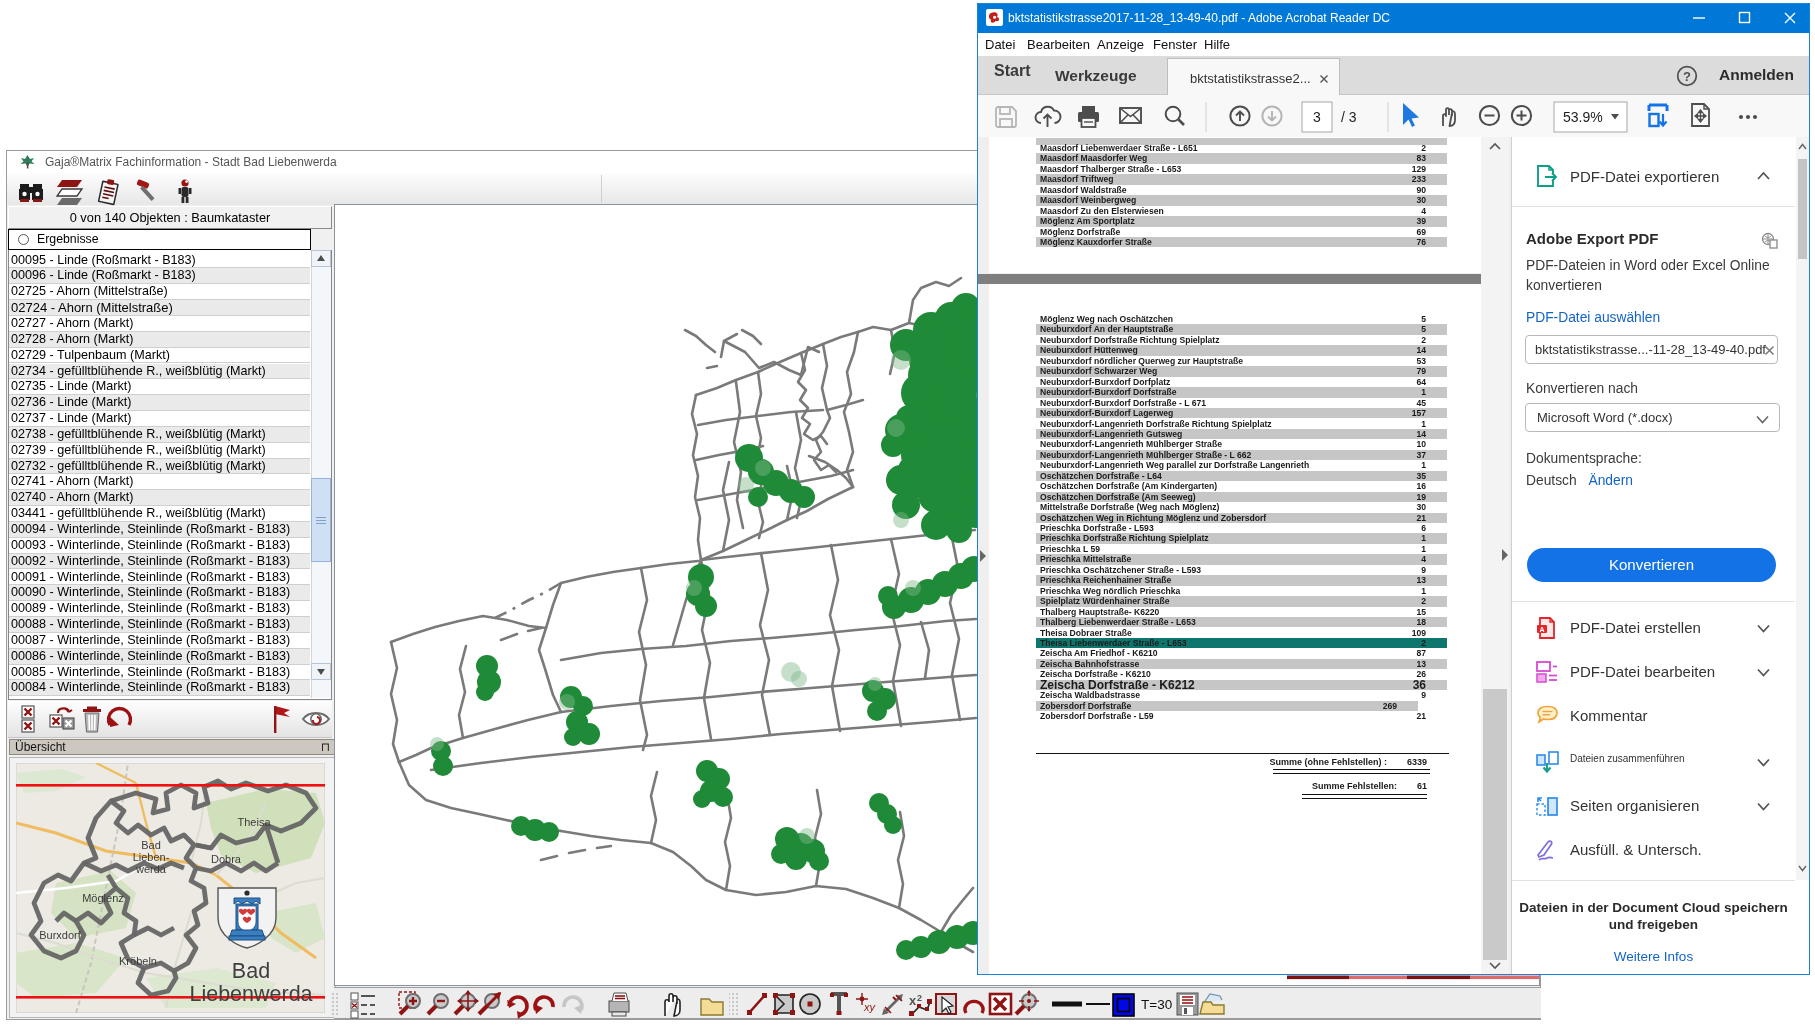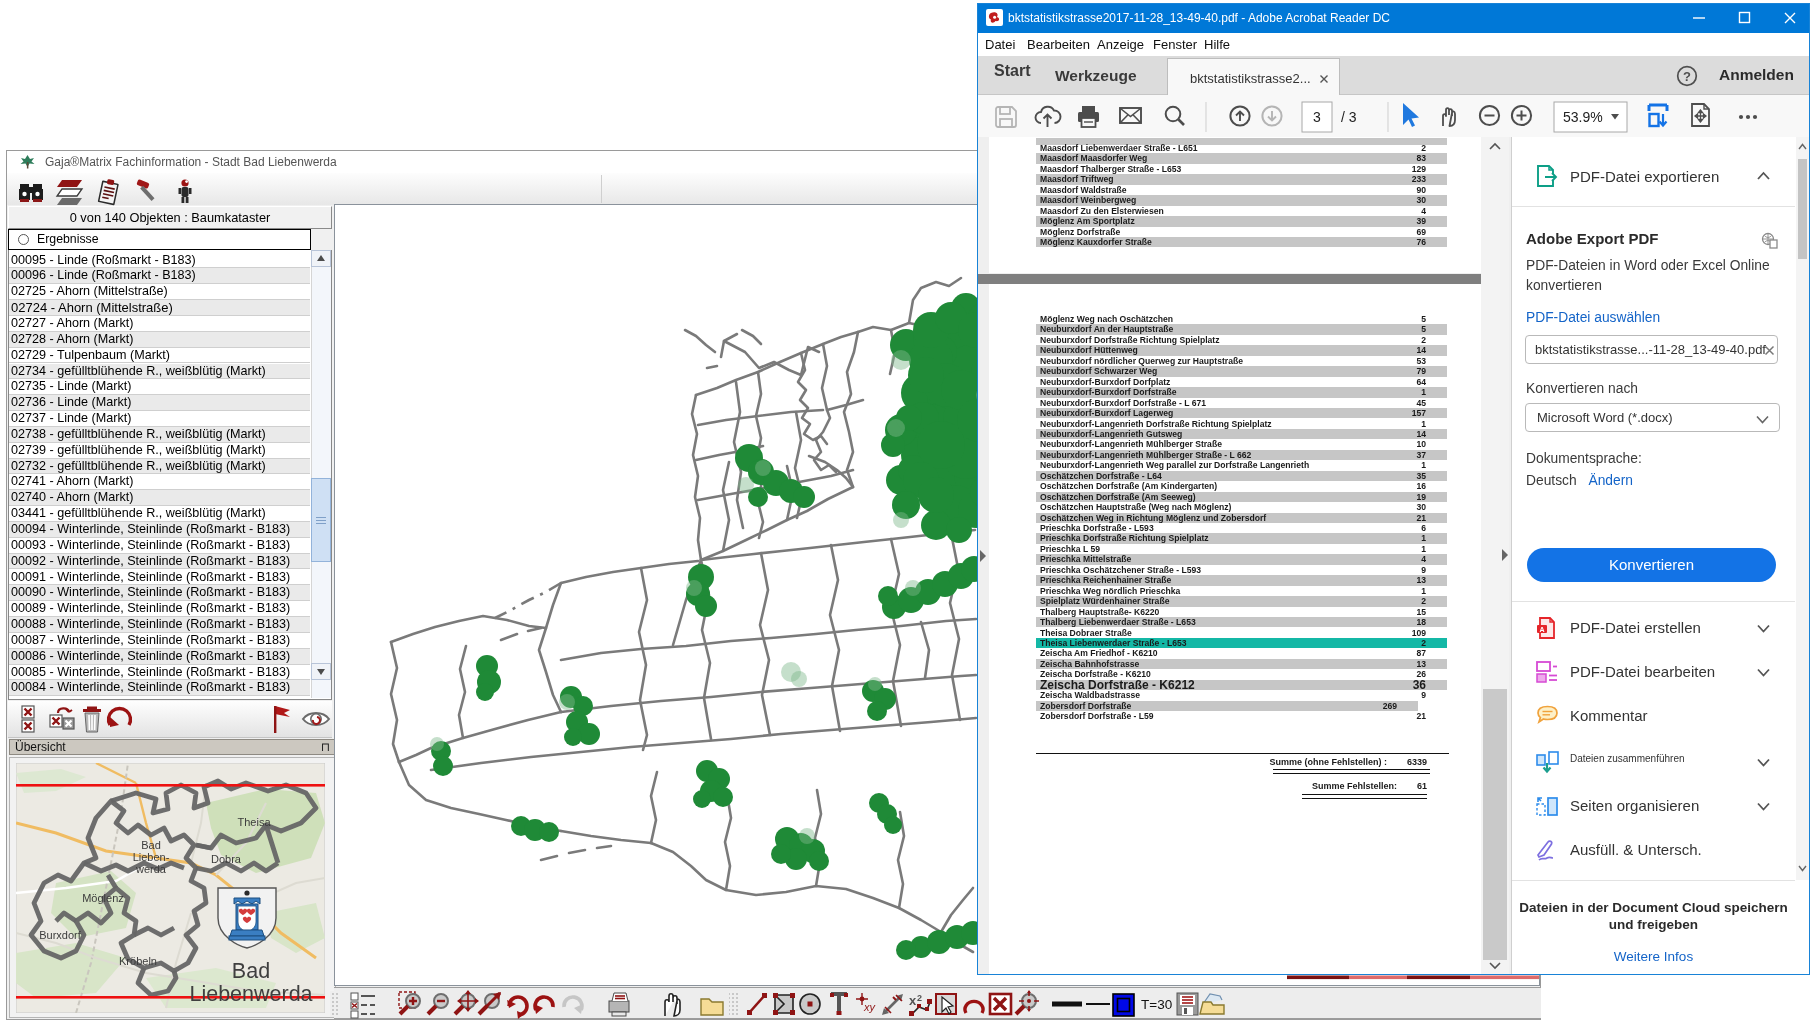"Oschätzchen Hauptstraße (Weg nach" span.abs { text: Oschätzchen  Hauptstraße -> Mittelstraße  Dorfstraße }
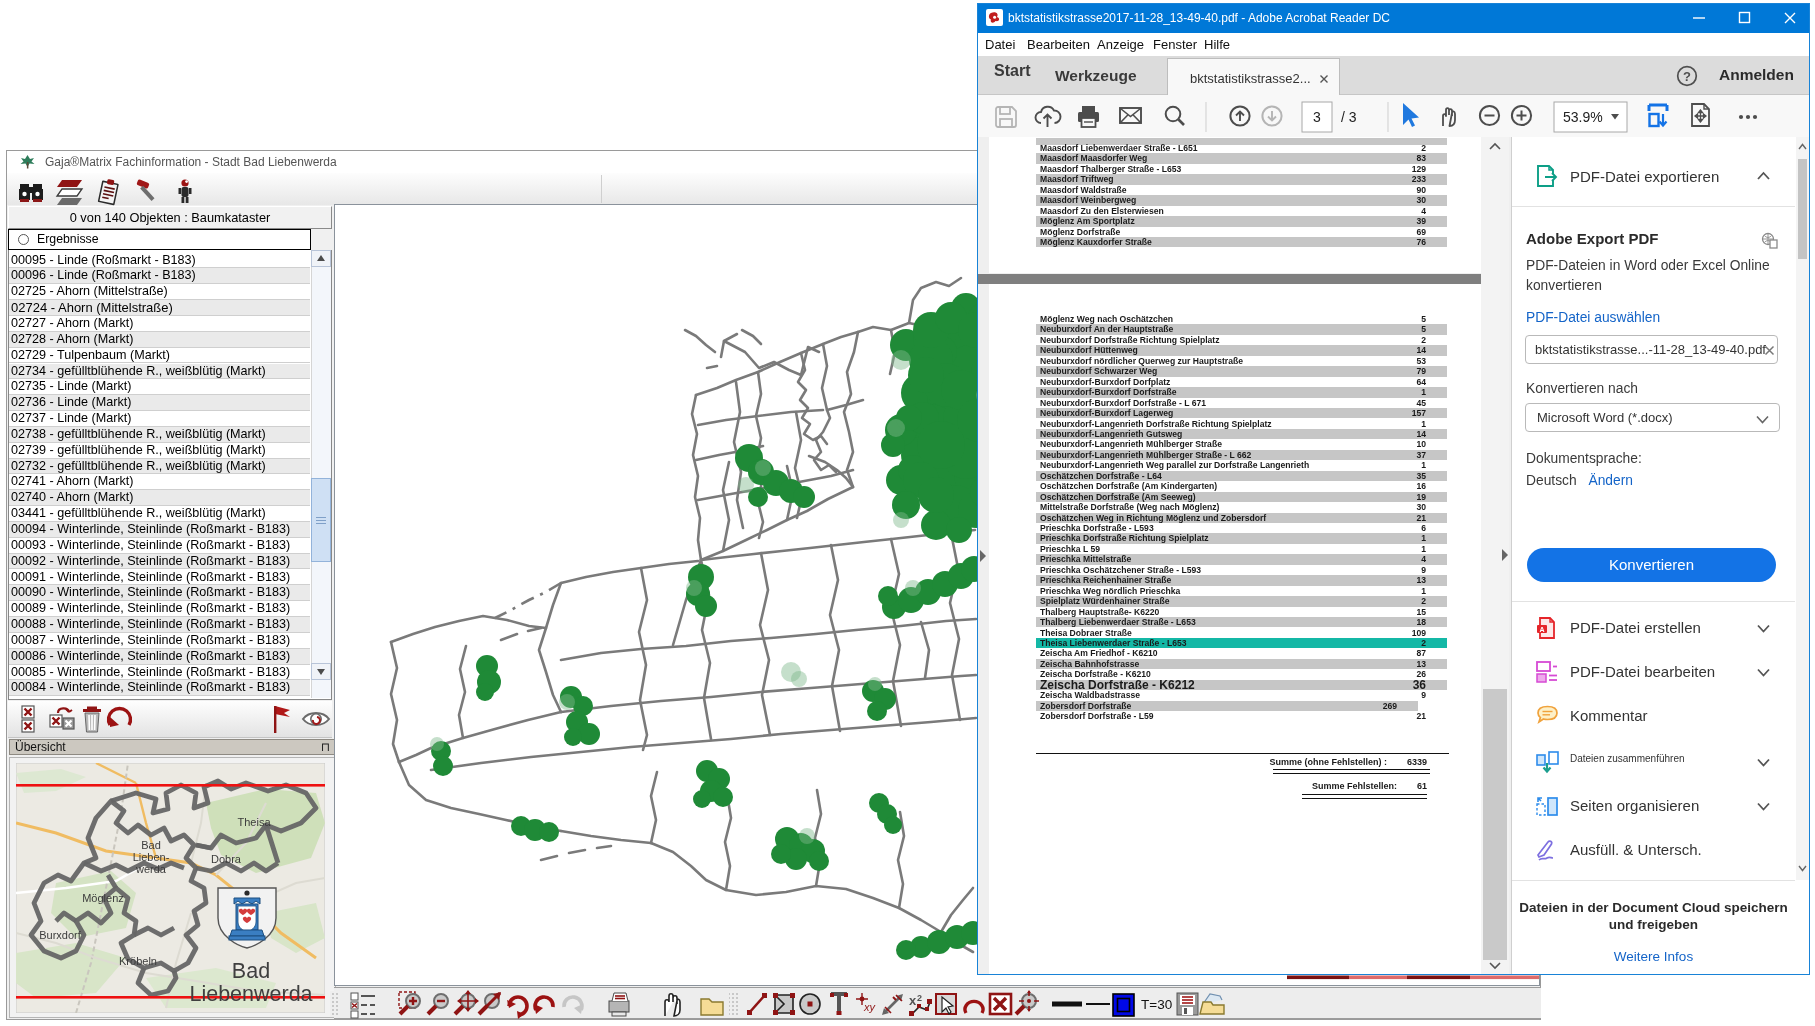"Theisa Liebenwerdaer Straße - L653" div.abs { background: #14b8a6 -> #0f766e }
